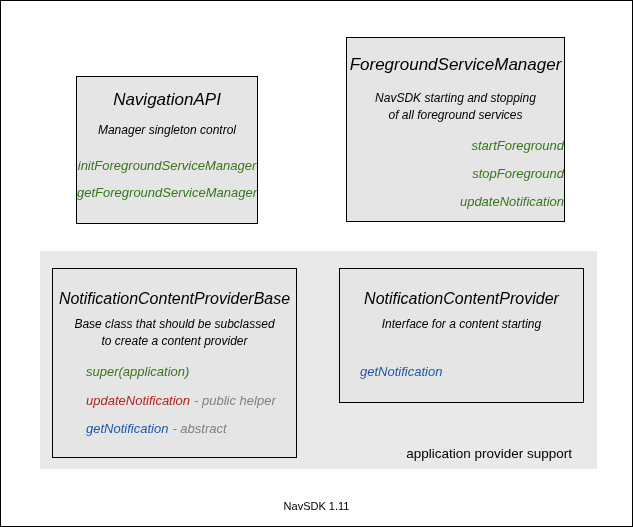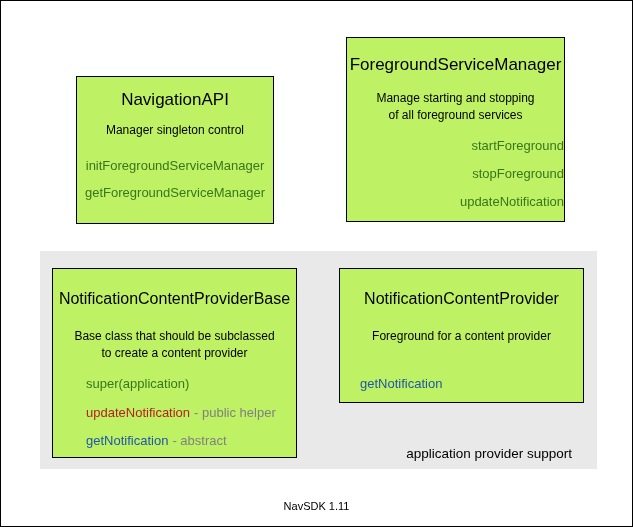"ForegroundServiceManager" .class-box { background: #bef264 -> #e5e5e5; font-style: none -> italic }
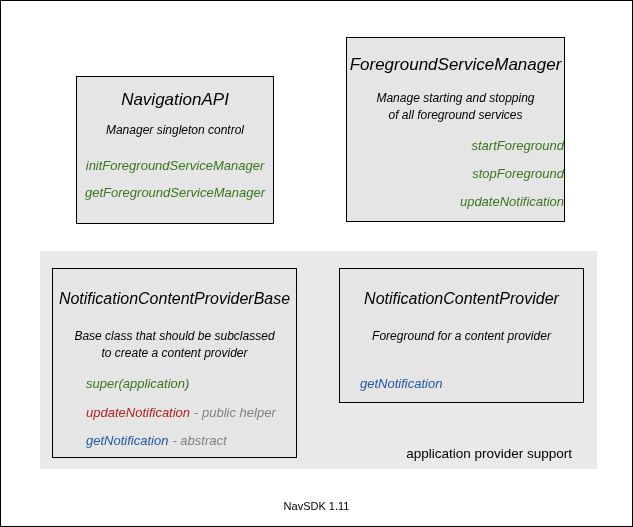"NavigationAPI" #box-nav { width: 198px -> 182px }
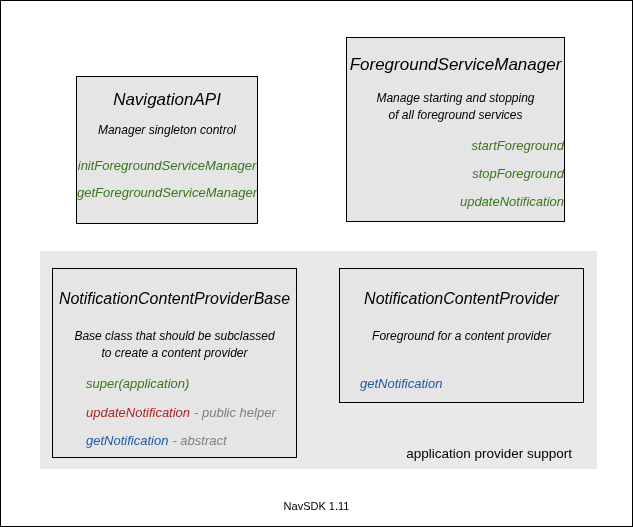"Manage starting and stopping" div { text: Manage -> NavSDK }
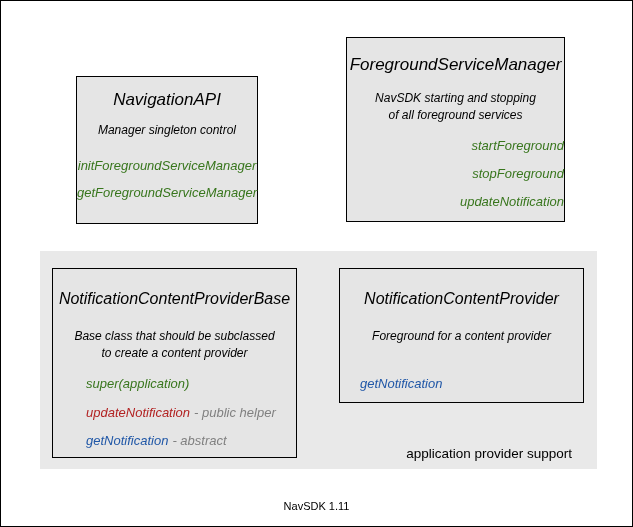"Base class that should be" #box-ncpb .box-desc, #box-ncp .box-desc { margin-top: 20px -> 8px }
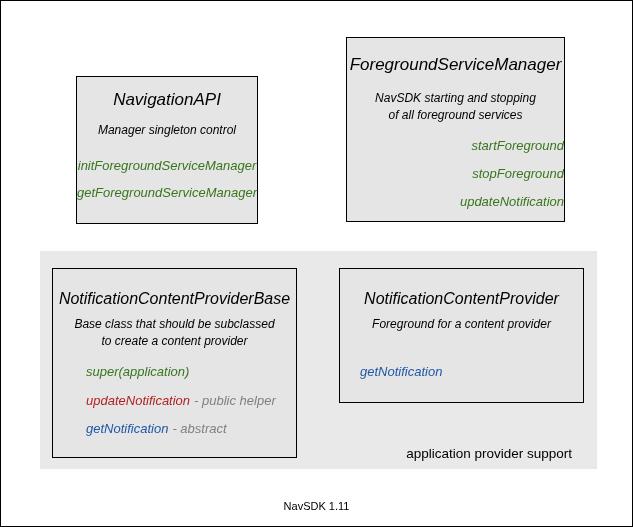"Foreground for a content provider" div { text: Foreground for a content provider -> Interface for a content starting }
